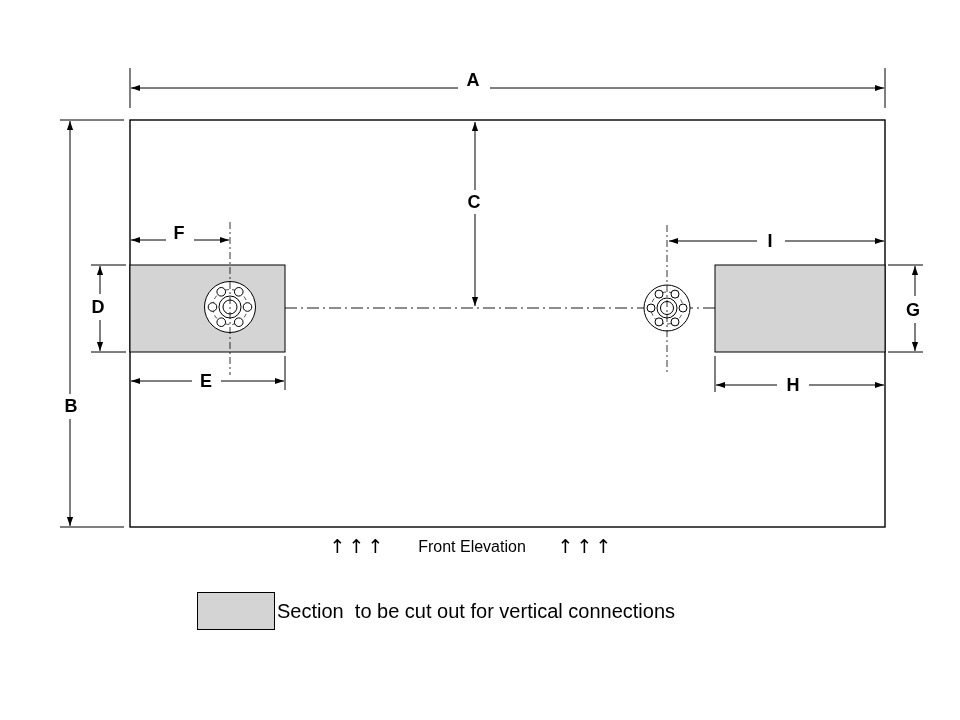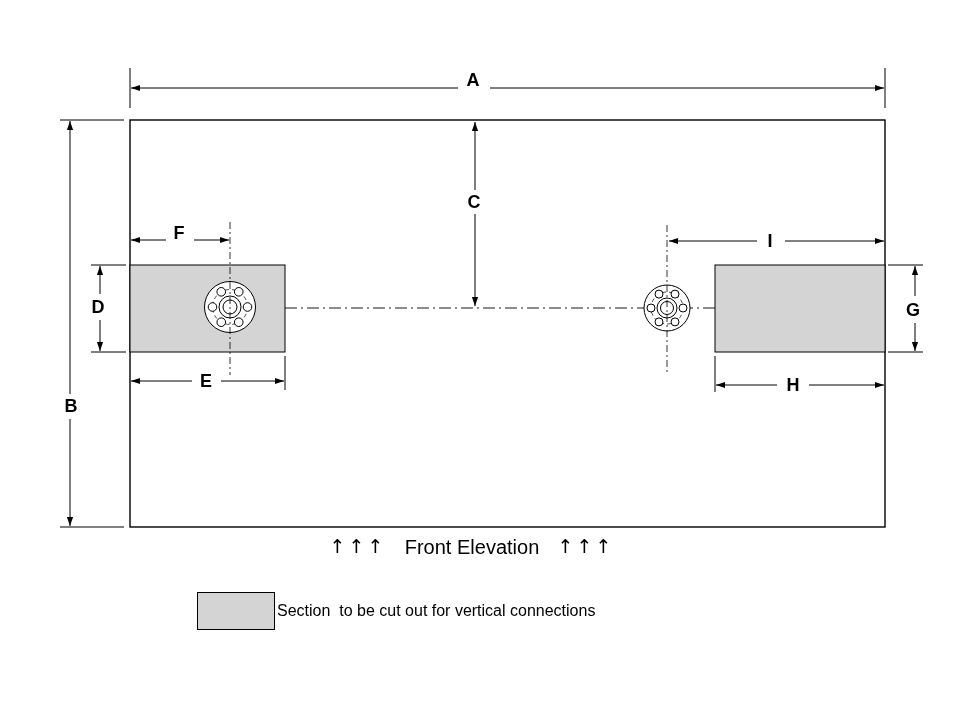"Front Elevation" .caption-text { font-size: 20px -> 16px }
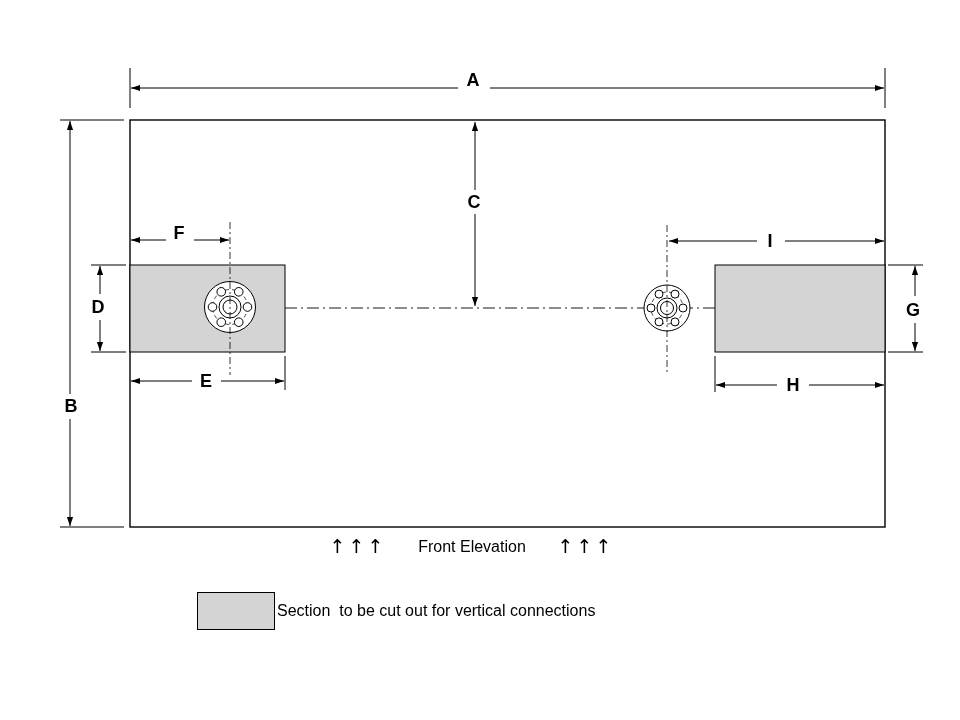"Section to be cut out" .legend-text { font-size: 16px -> 20px }
